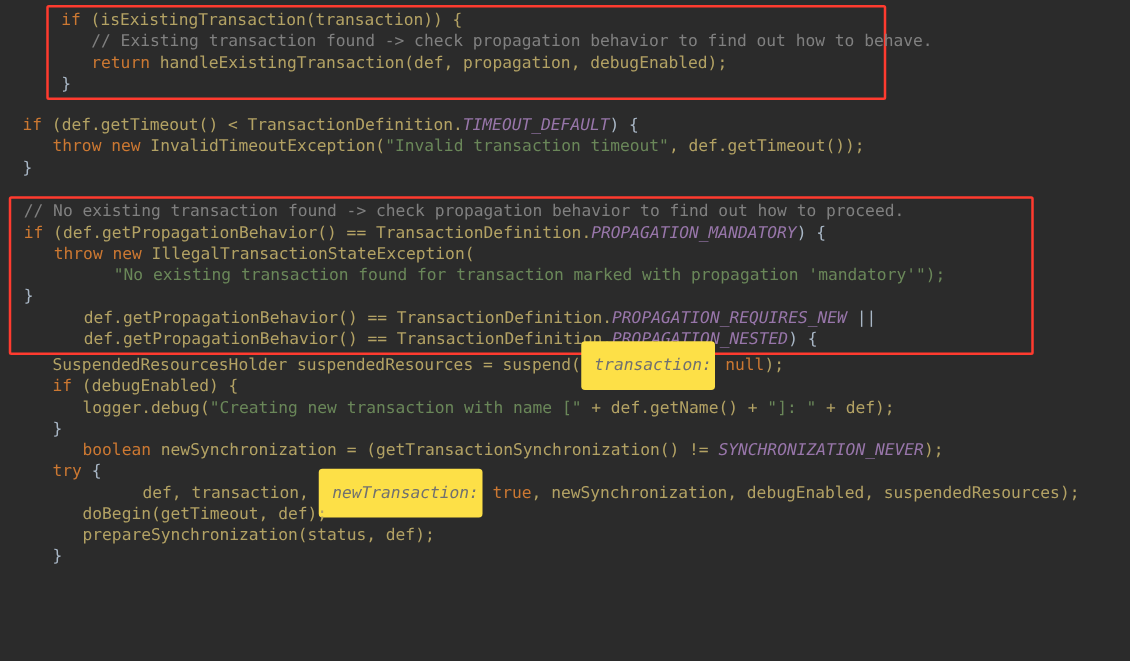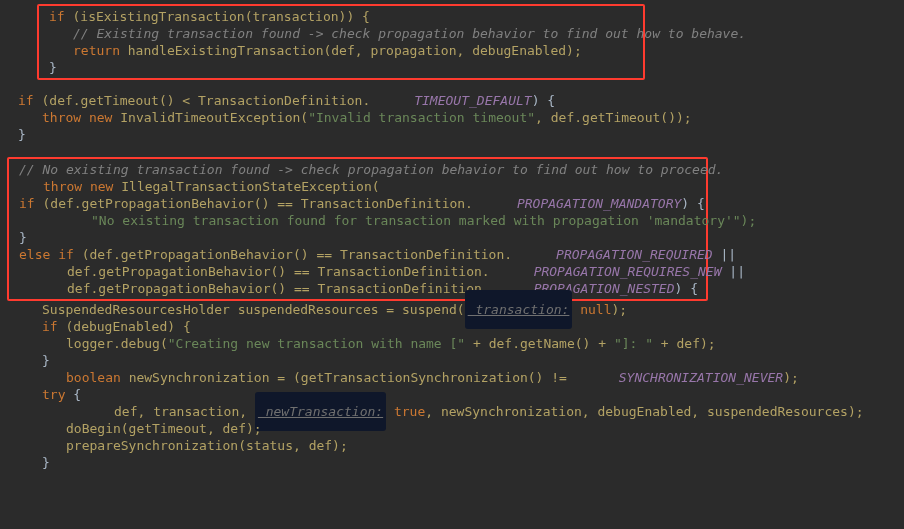"if (isExistingTransaction(transaction))" .box1 { width: 608px -> 672px }
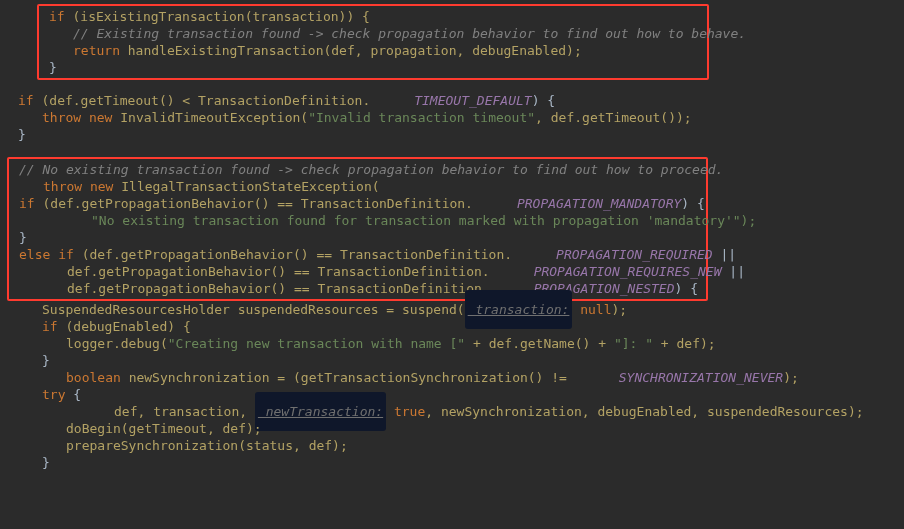"// Existing transaction found ->" .cmt { font-style: italic -> none }
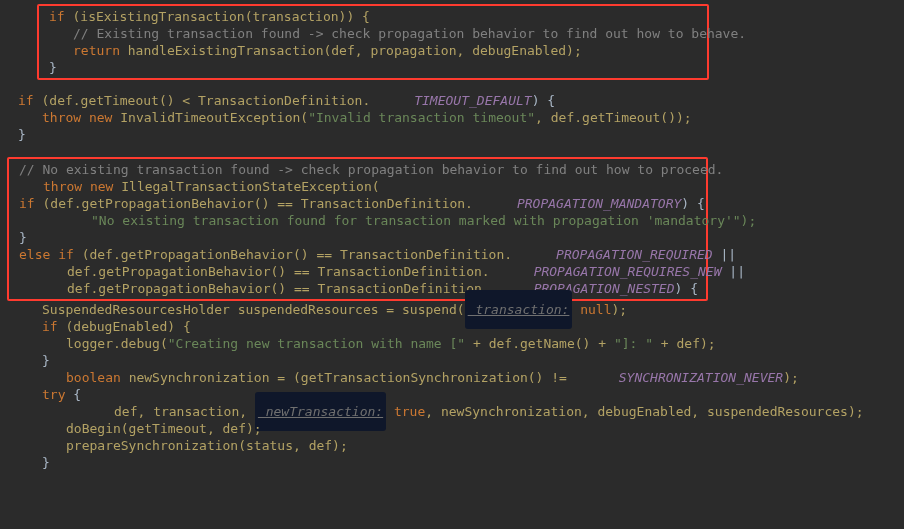"TIMEOUT_DEFAULT" .const { margin-left: 44px -> none }
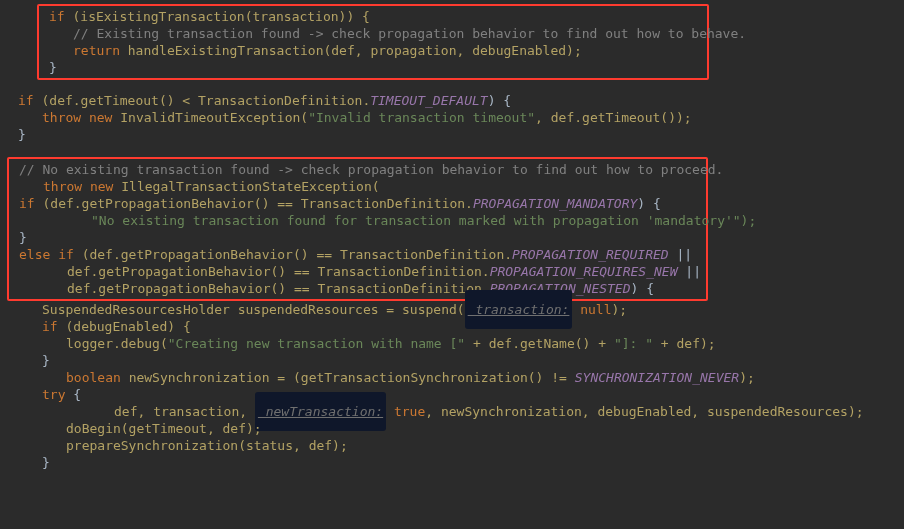"// No existing transaction found" .box2 { width: 701px -> 820px }
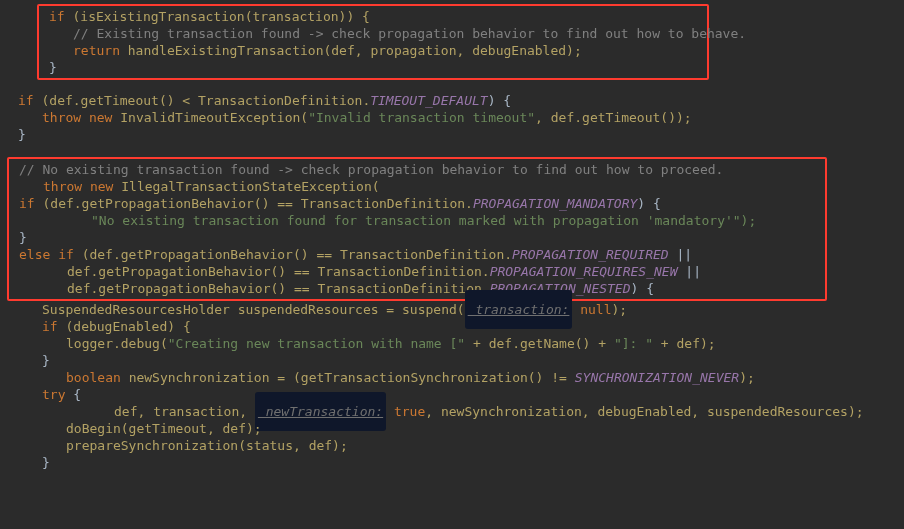"throw new IllegalTransactionStateException(" div.line { order: before "if (def.getPropagationBehavior() ==" -> after "if (def.getPropagationBehavior() ==" }
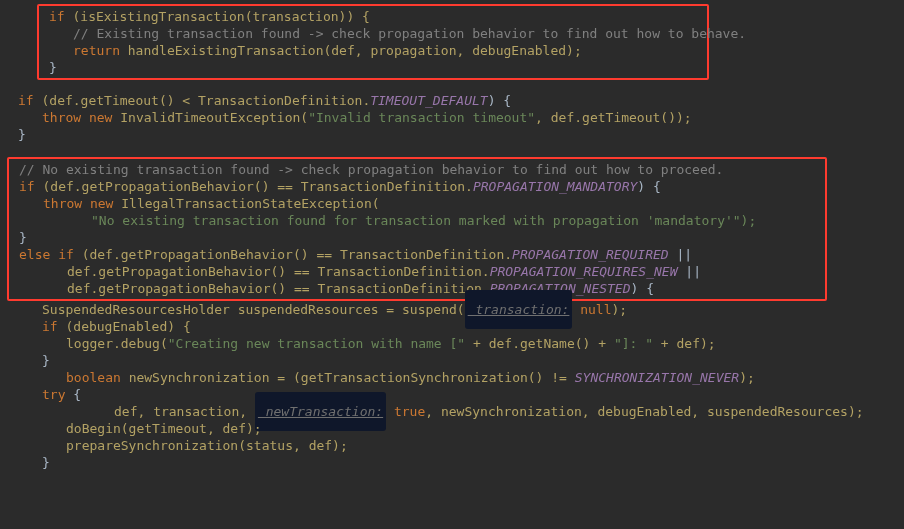"else if (def.getPropagationBehavior() ==" div.line { html: <div><span>else if </span><span>(def.getPropagationBehavior() == TransactionDefinition.</span><span>PROPAGATION_REQUIRED</span><span> ||</span></div> -> none }
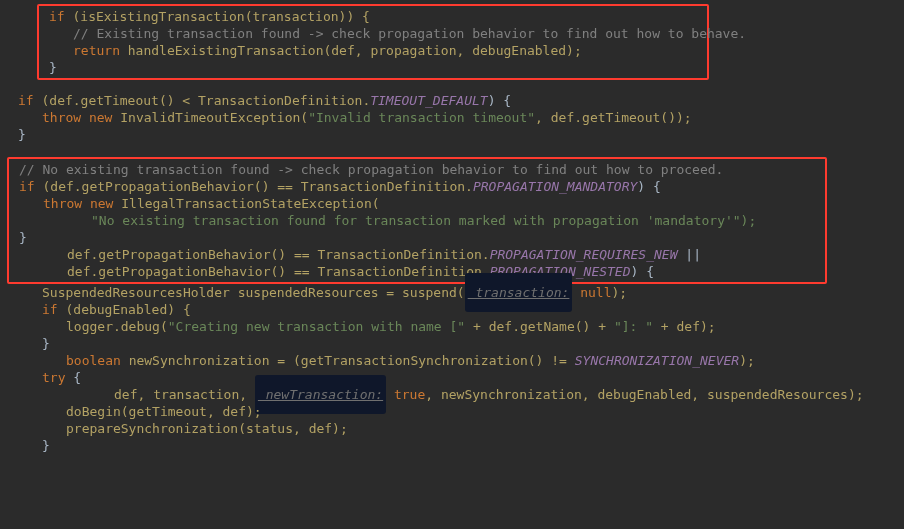"transaction:" .hint { background: #0f172a -> #fde047; text-decoration: underline -> none }
